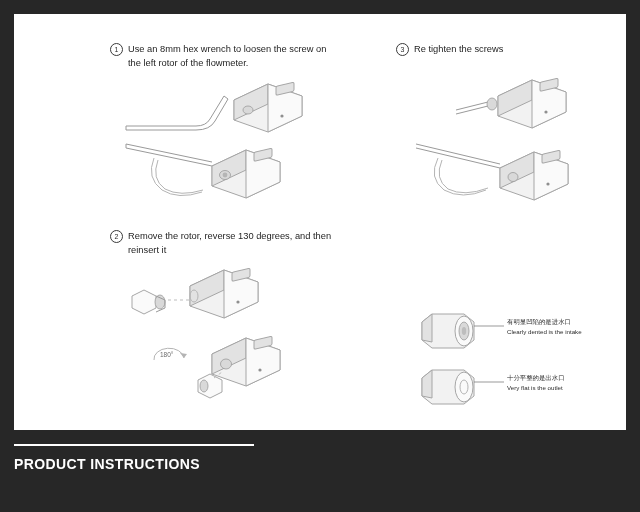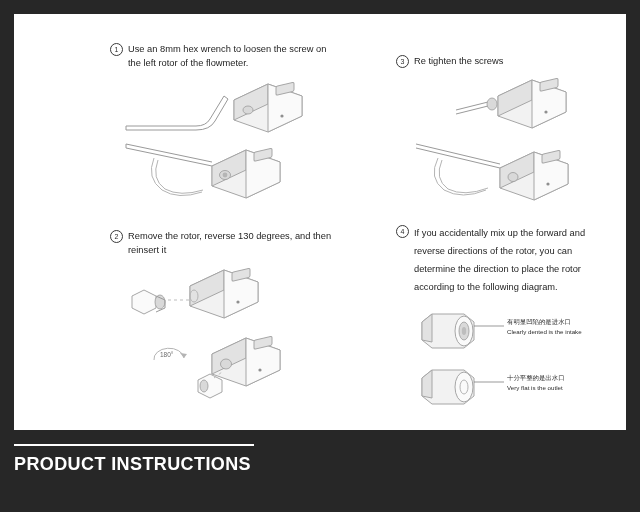"Re tighten the screws" .step3 { top: 40px -> 28px }
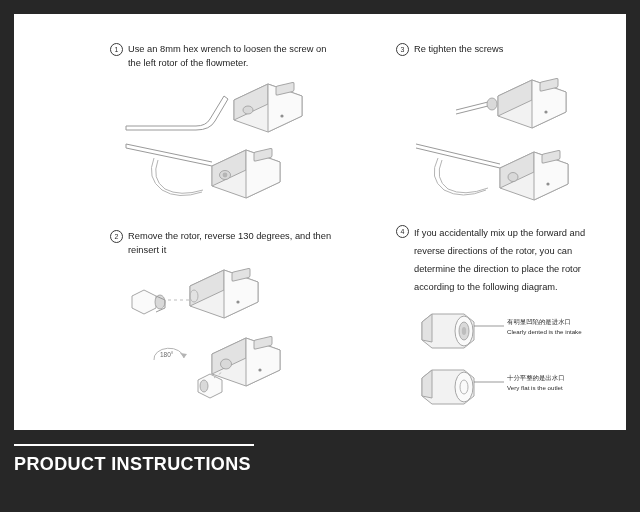"If you accidentally mix up" div.step { html: <div> <div> <div>4</div> <div>If you accidentally mix up the forward and reverse directions of the rotor, you can determine the direction to place the rotor according to the following diagram.</div> </div> </div> -> none }
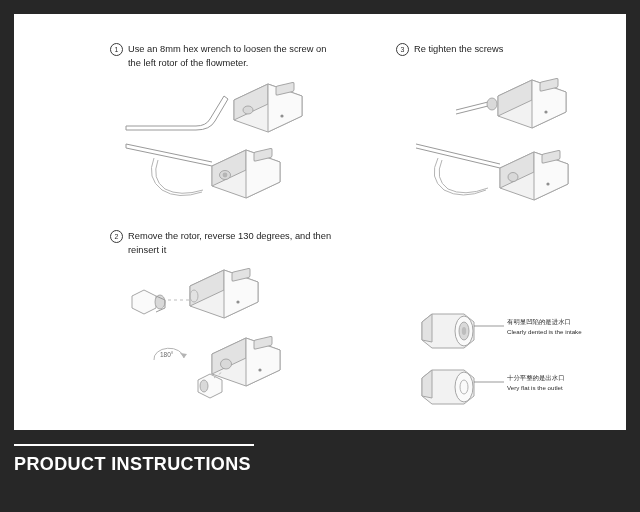"PRODUCT INSTRUCTIONS" .footer-title { font-size: 18px -> 14px }
